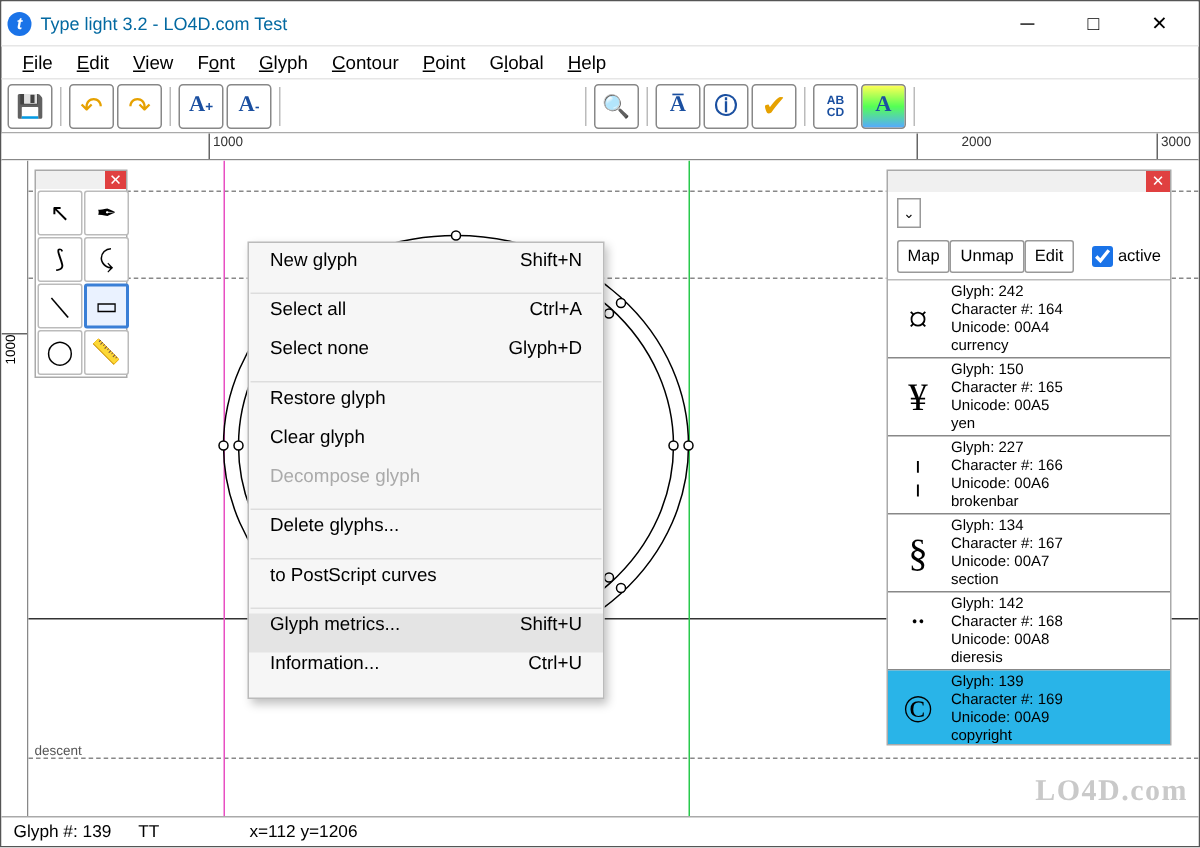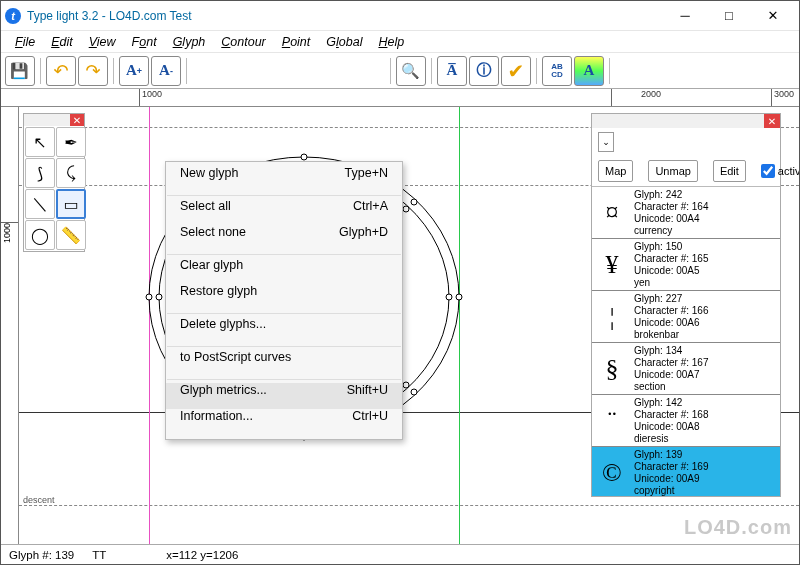"File" .menubar { font-style: italic -> none }
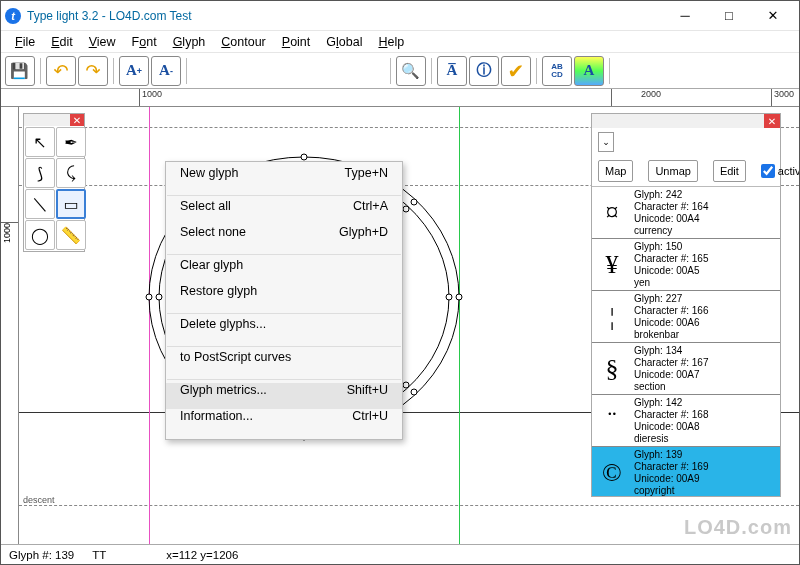"Type+N" span { text: Type+N -> Shift+N }
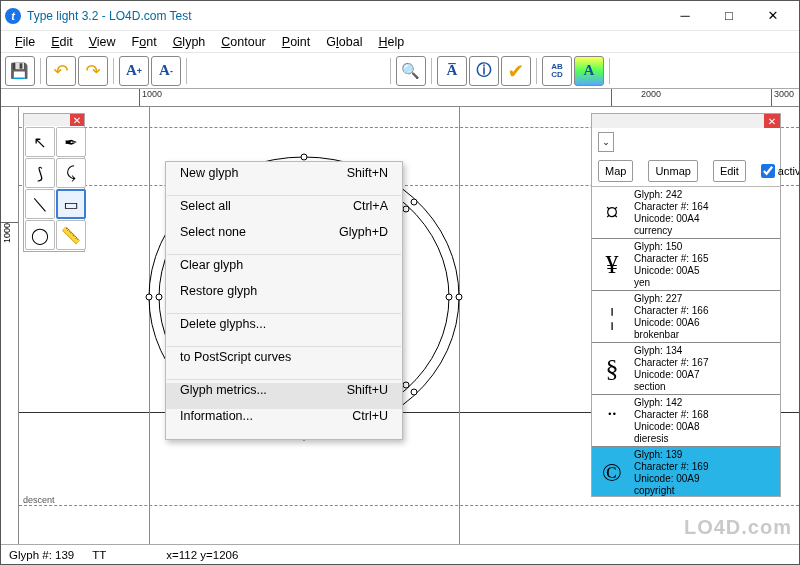"Map" .glyph-panel .btnrow { gap: 15px -> 0 }
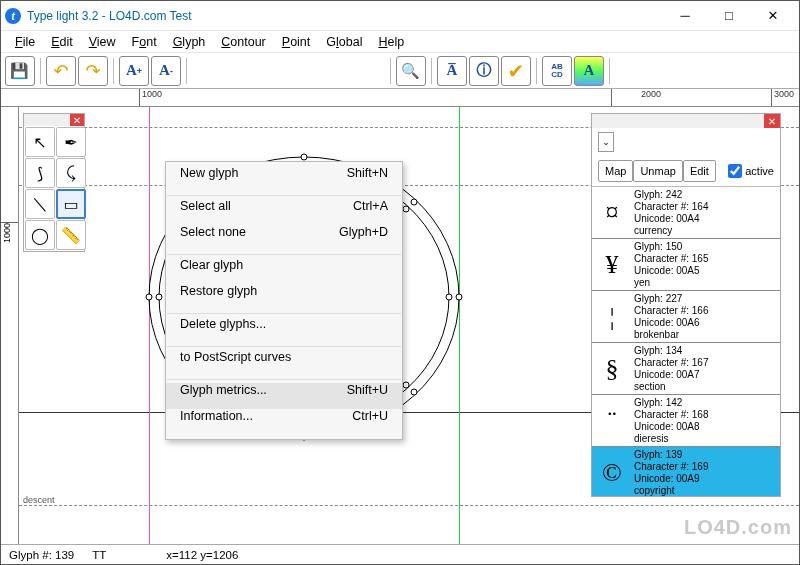"Clear glyph" div.dditem { order: before "Restore glyph" -> after "Restore glyph" }
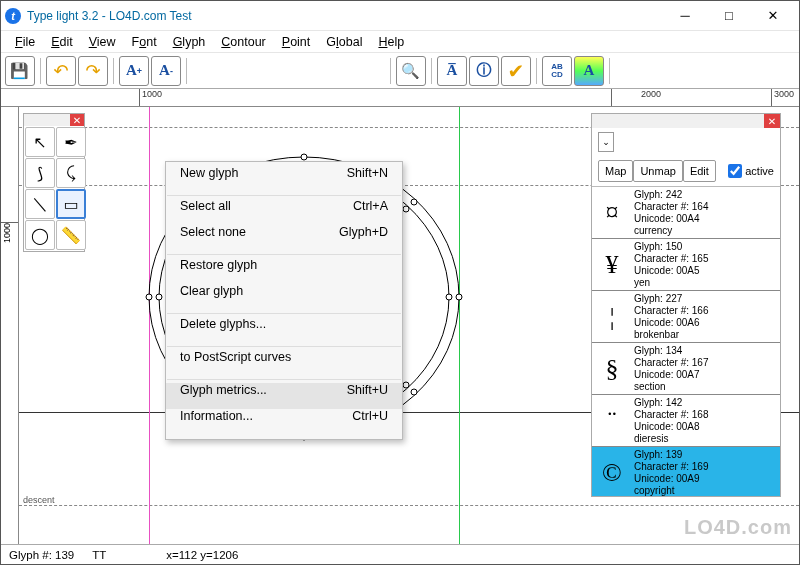"Decompose glyph" div.dditem { html: none -> <div> <span>Decompose glyph</span> </div> }
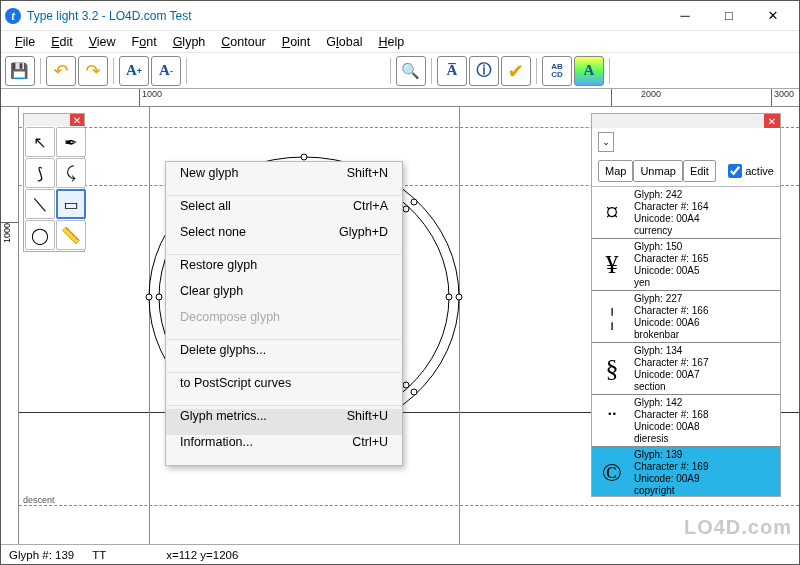"LO4D.com" .watermark { font-family: Liberation Sans, sans-serif -> Liberation Serif, serif }
